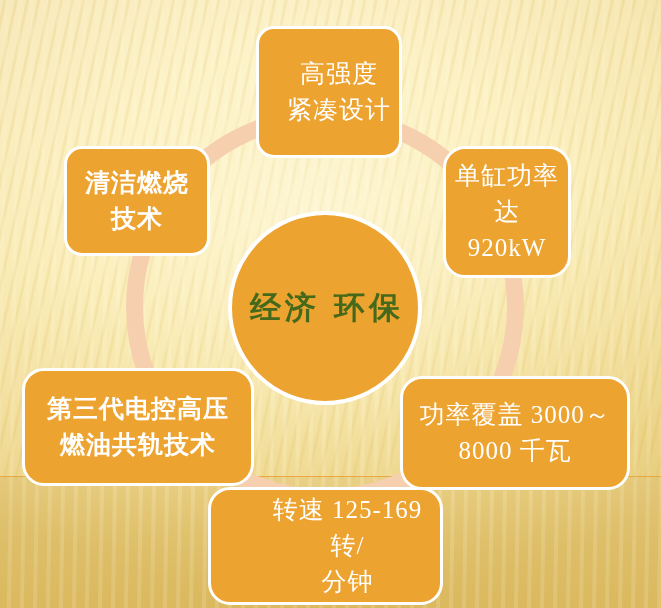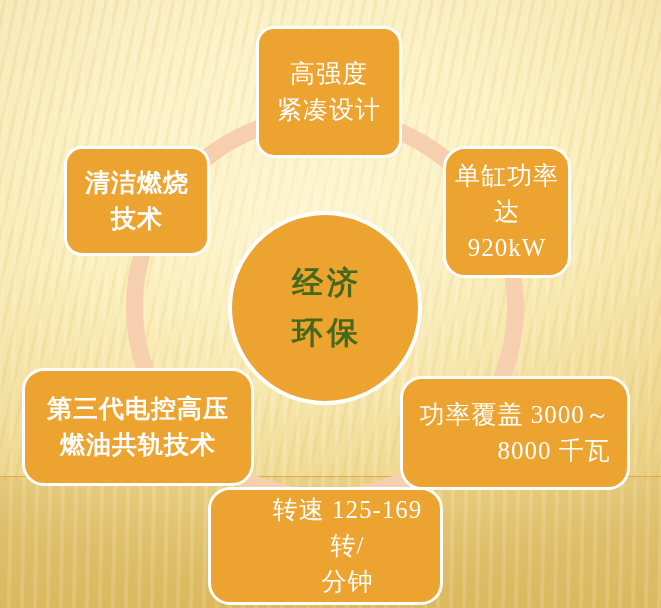"高强度" #node-top { justify-content: none -> flex-end }
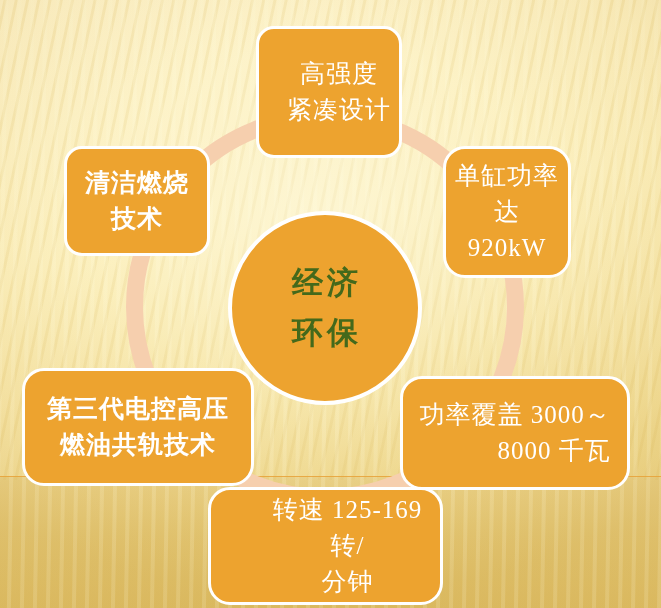"经济" .center-circle { flex-direction: column -> row }
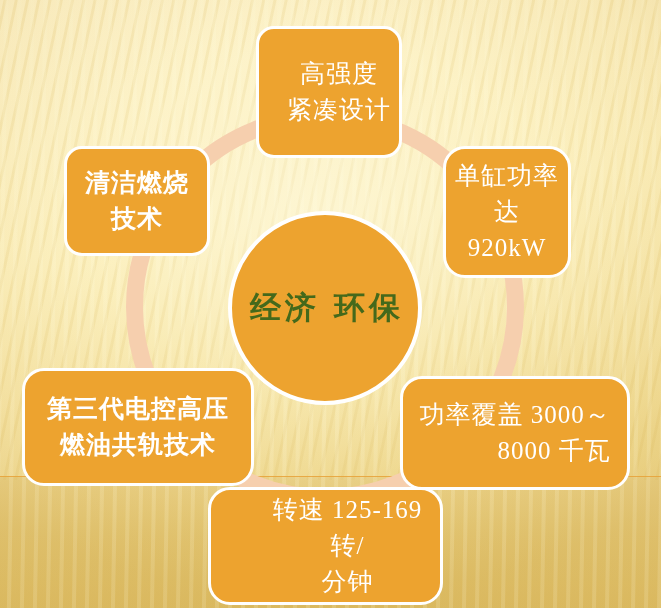"功率覆盖 3000～" span { text-align: right -> none }
